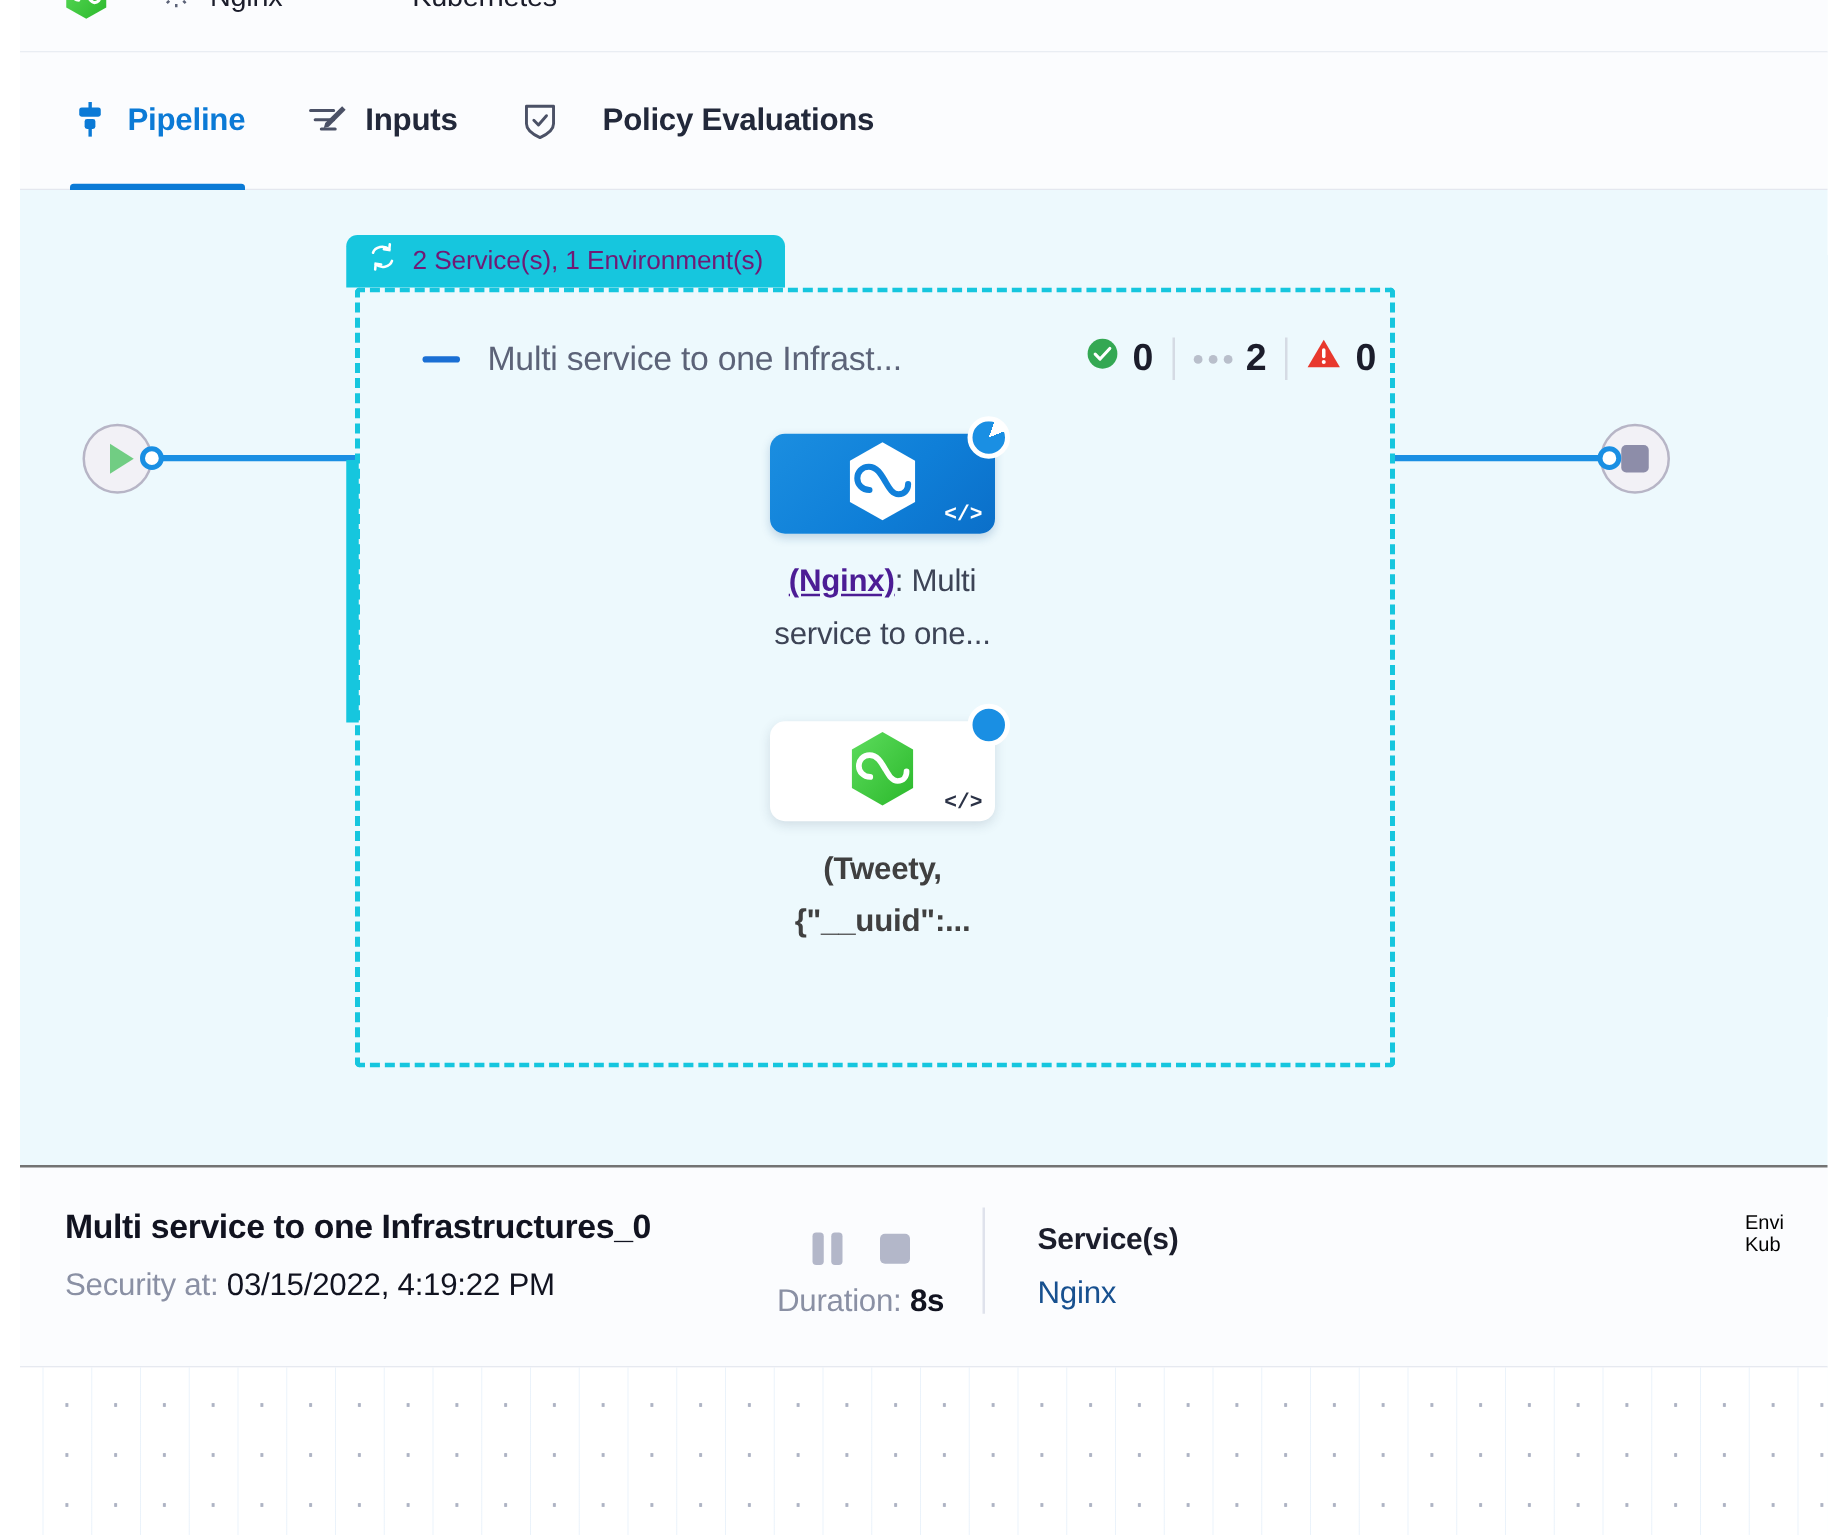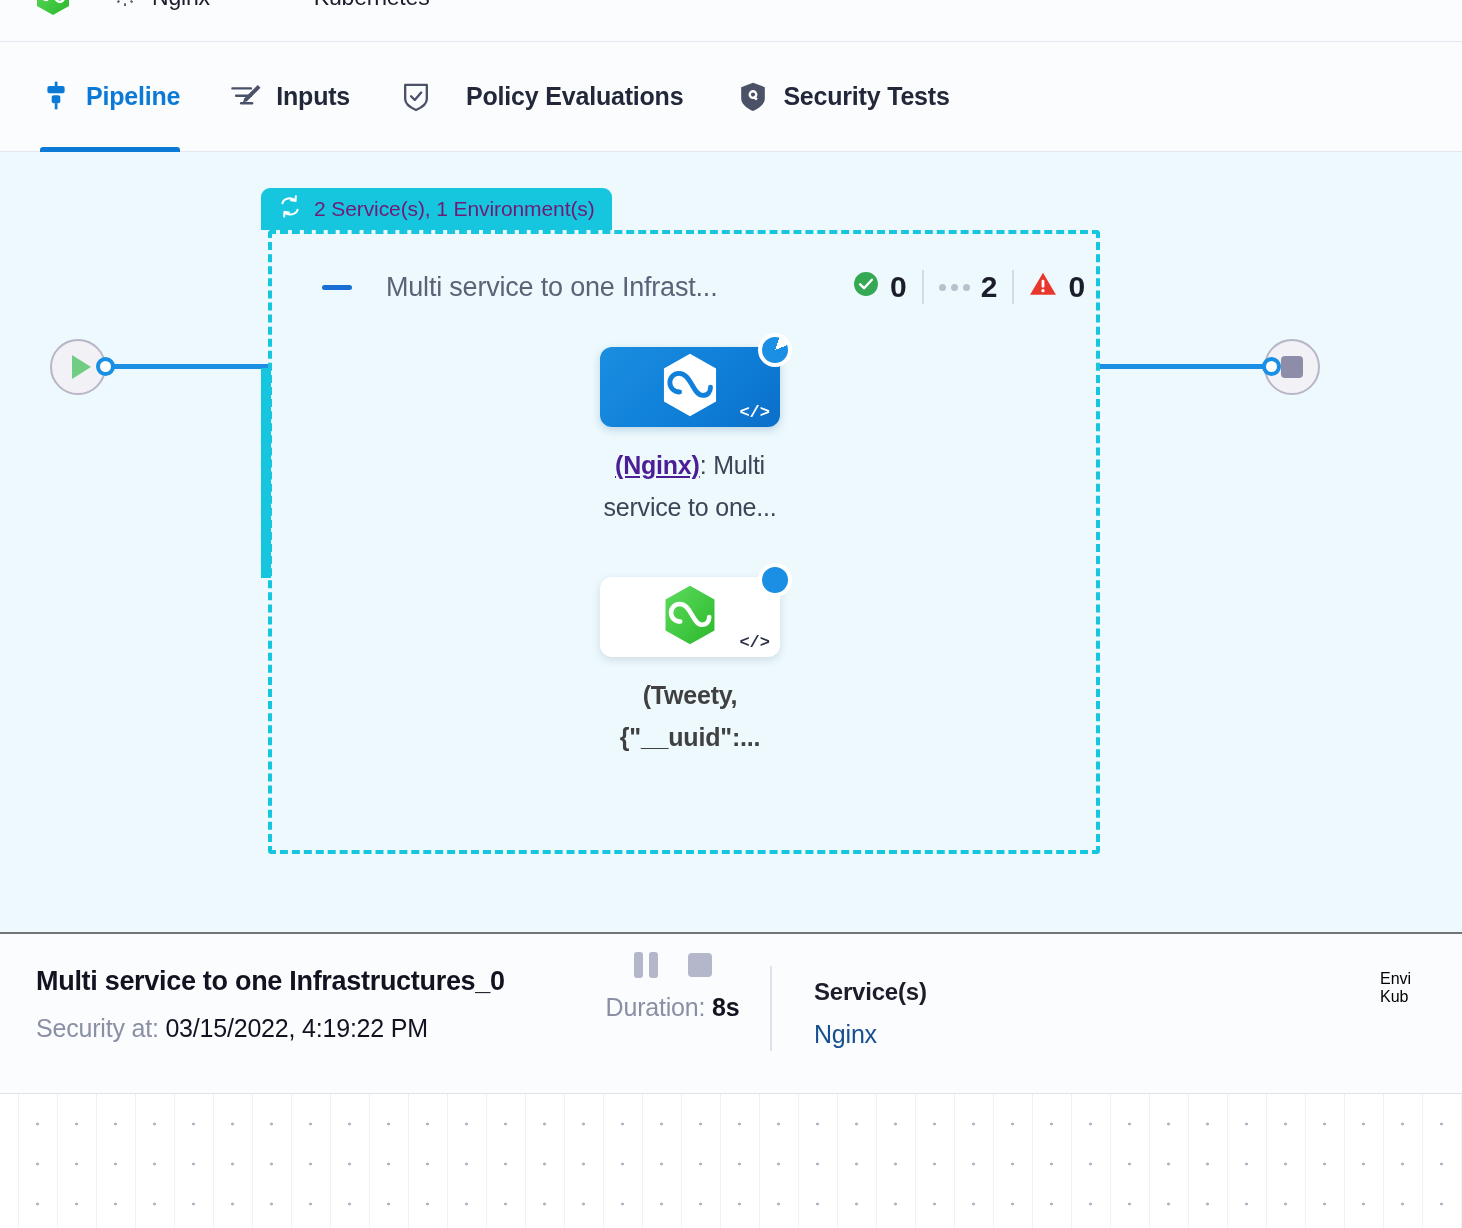"Pipeline" #app { margin-left: none -> 16px }
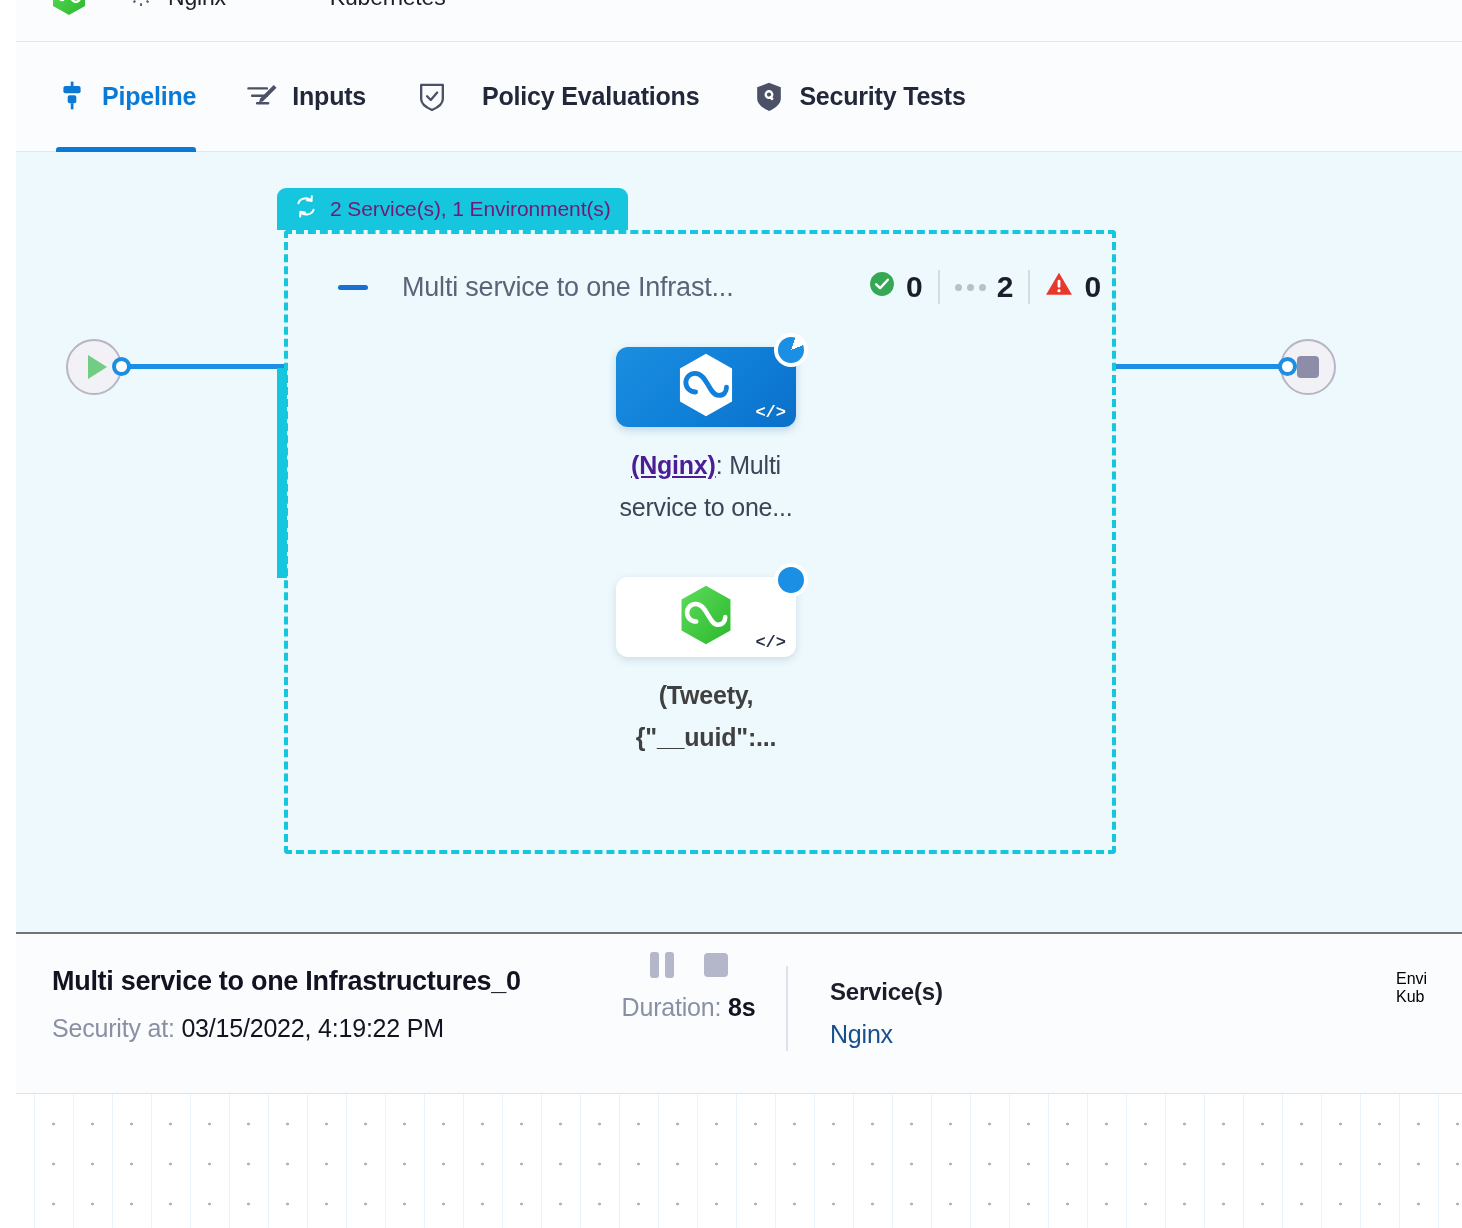"Security Tests" div.tab { html: <div> <span> <svg> <path></path> <circle></circle> <circle></circle> <rect></rect> </svg> </span> <span>Security Tests</span> </div> -> none }
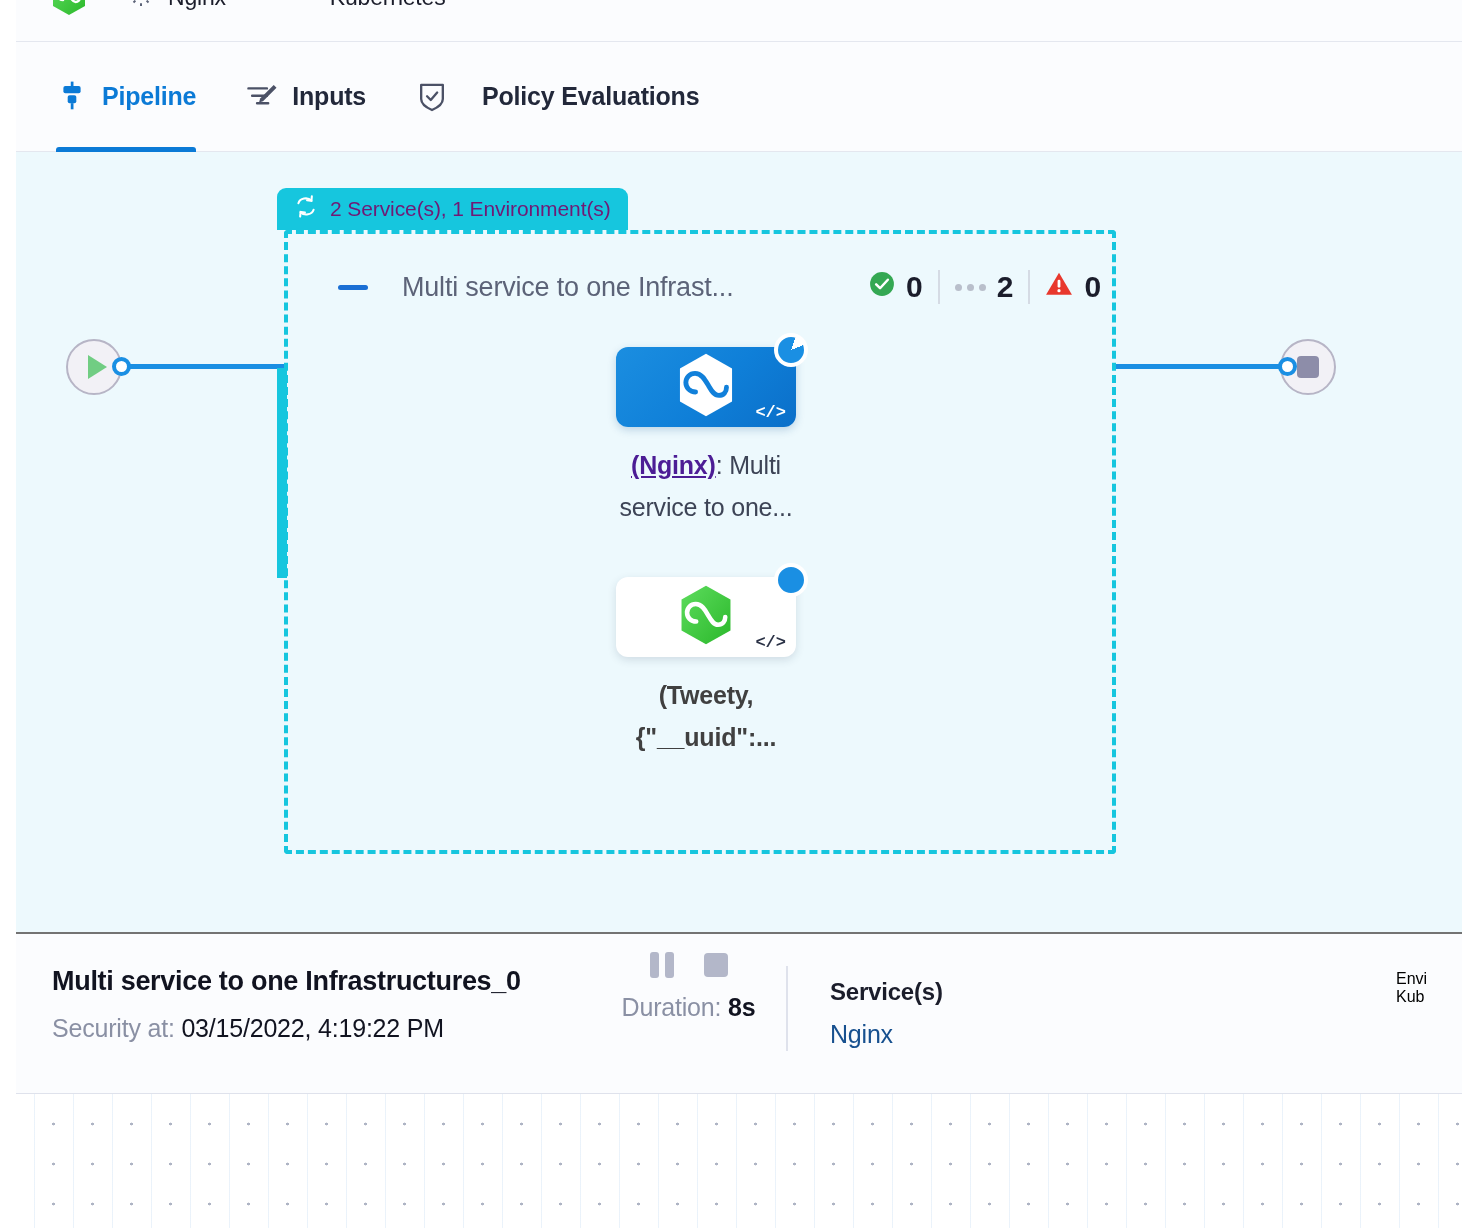"Multi service to one Infrast..." .grouphead { gap: 12px -> 0 }
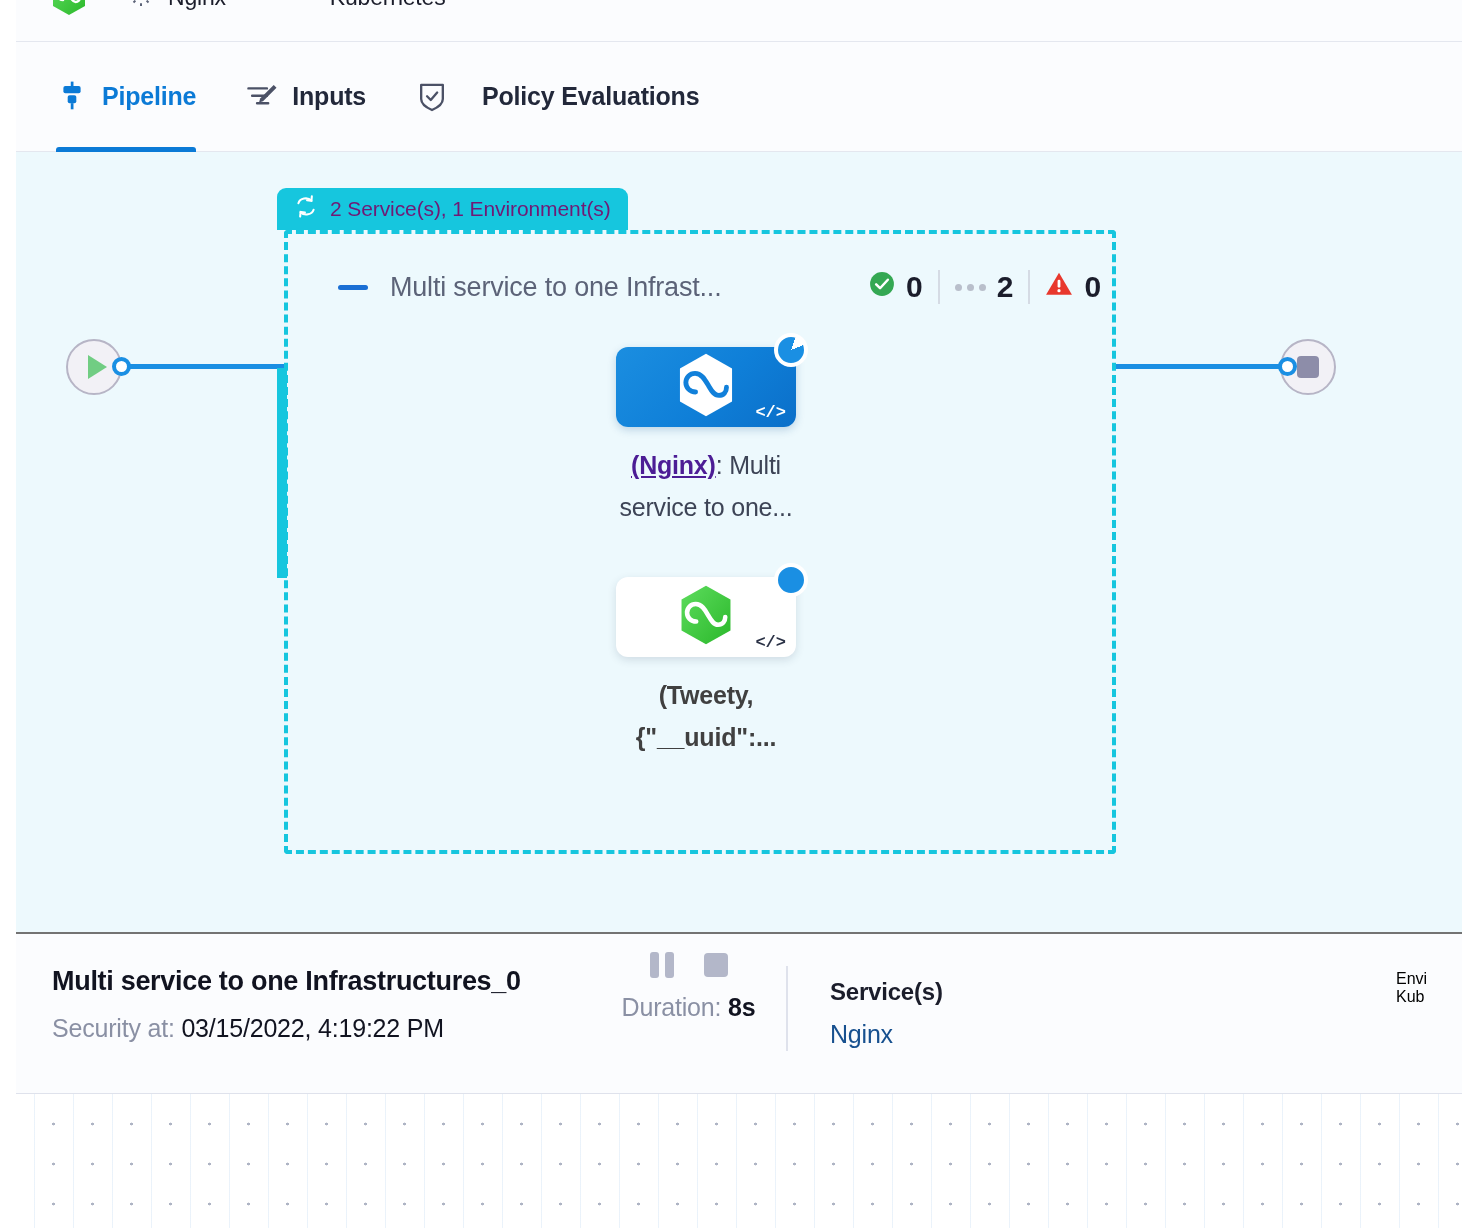"Duration: 8s" .db-controls { padding-top: 18px -> 52px }
